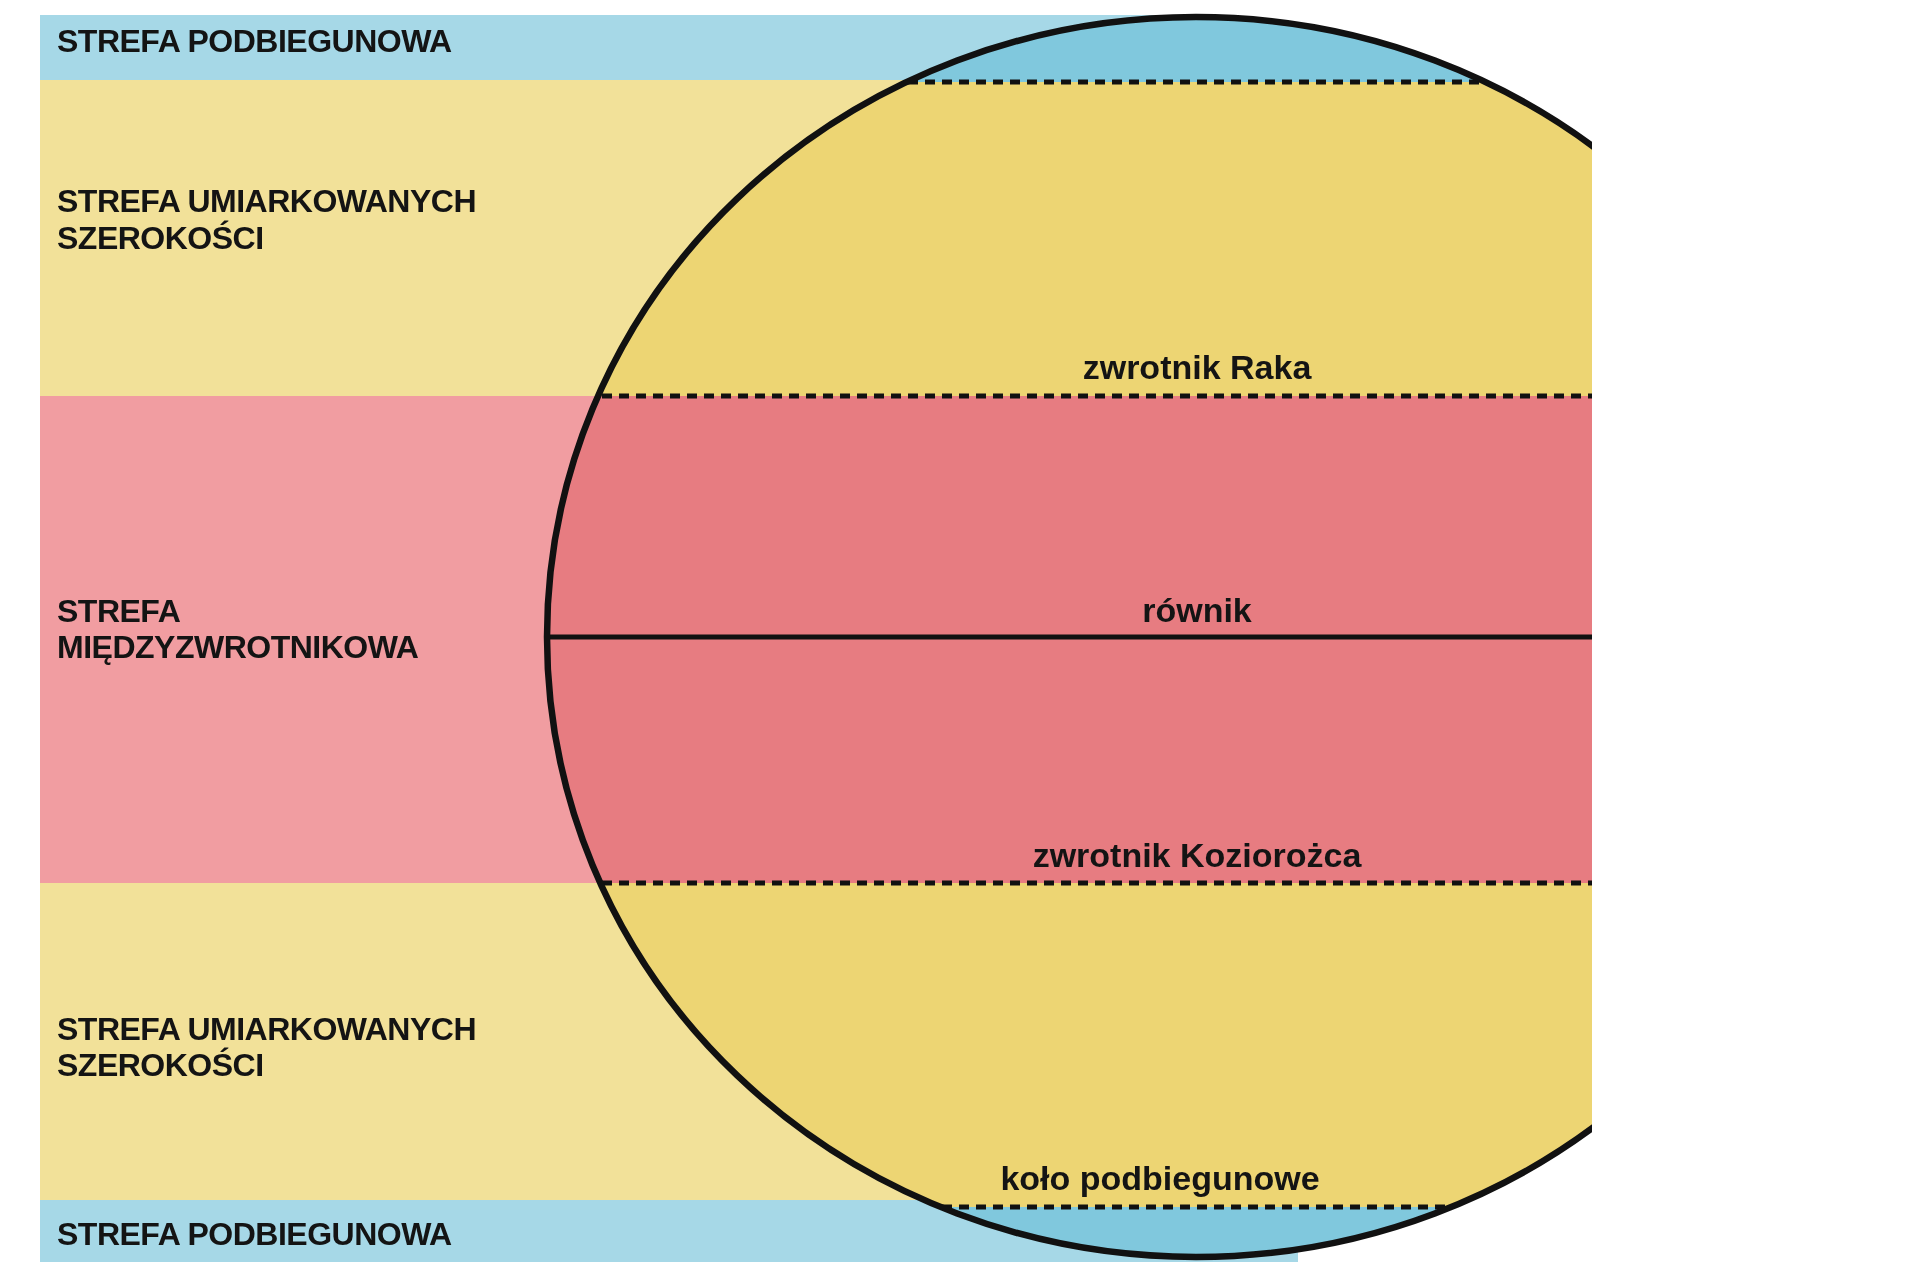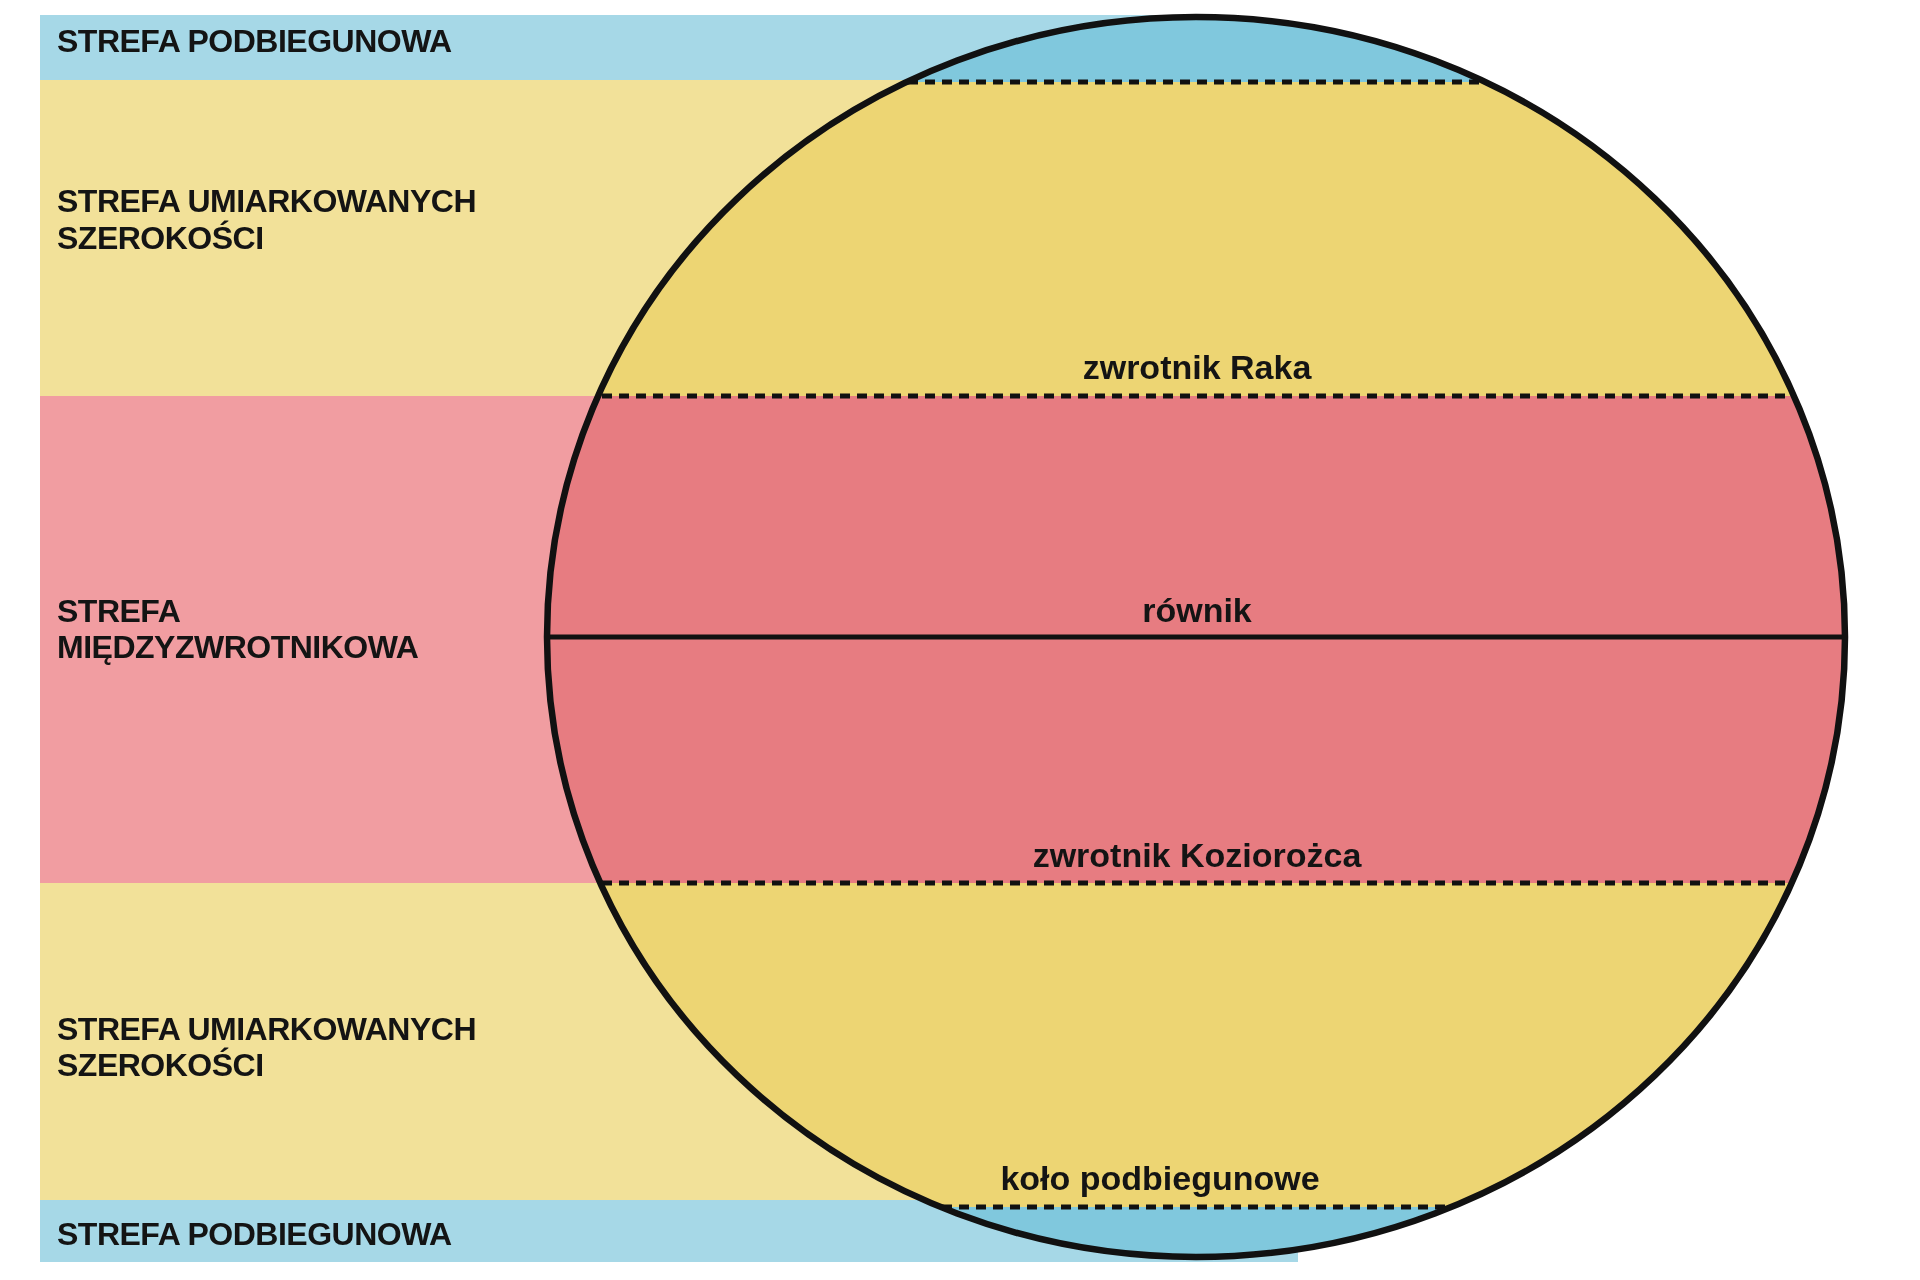"STREFA PODBIEGUNOWA" .stage { width: 1920px -> 1592px }
